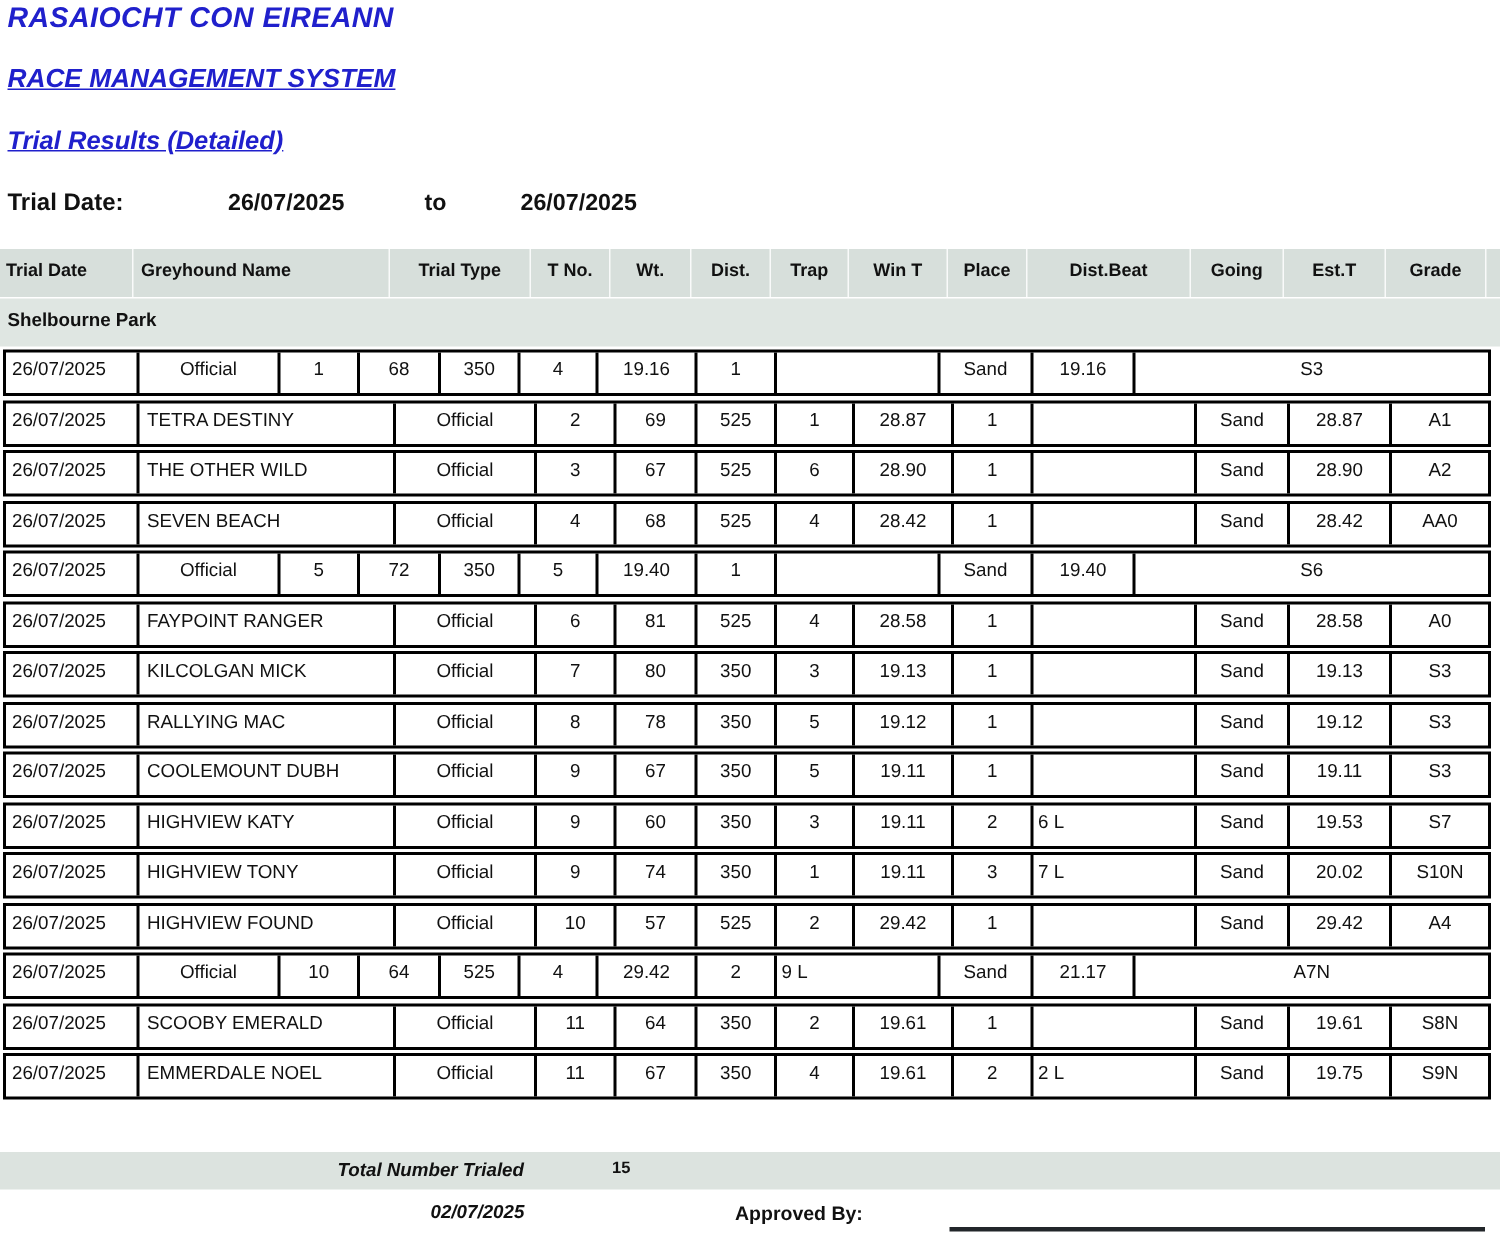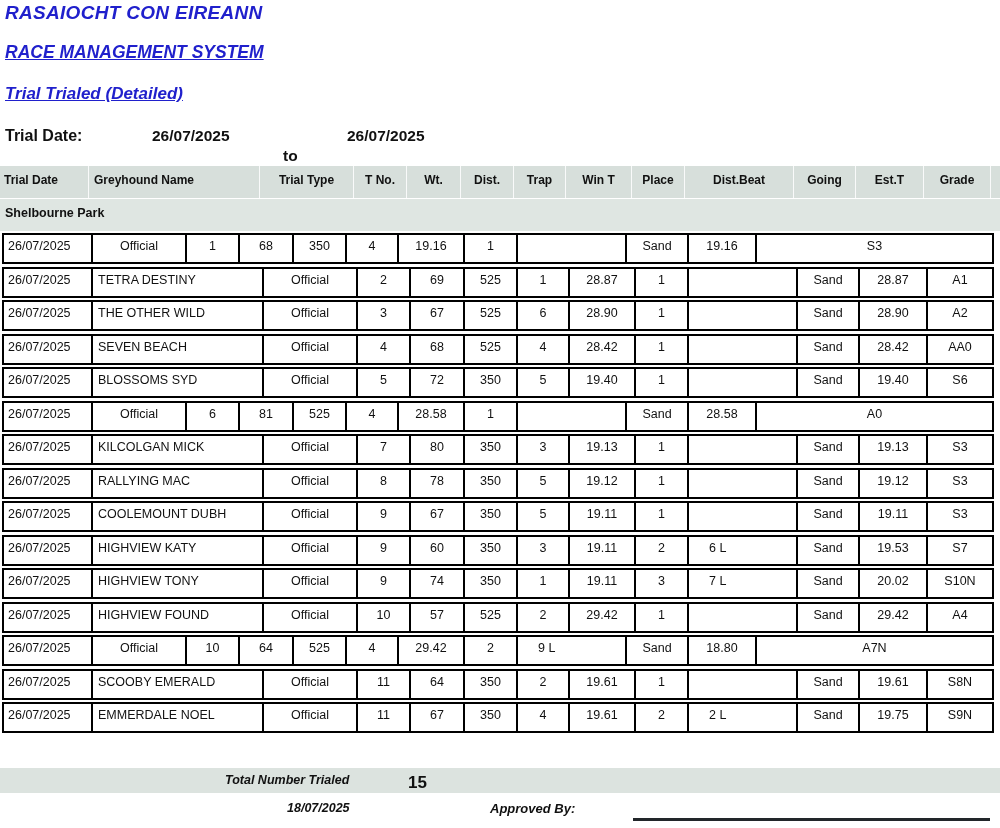"Trial Trialed (Detailed)" div.abs { text: Trialed -> Results }
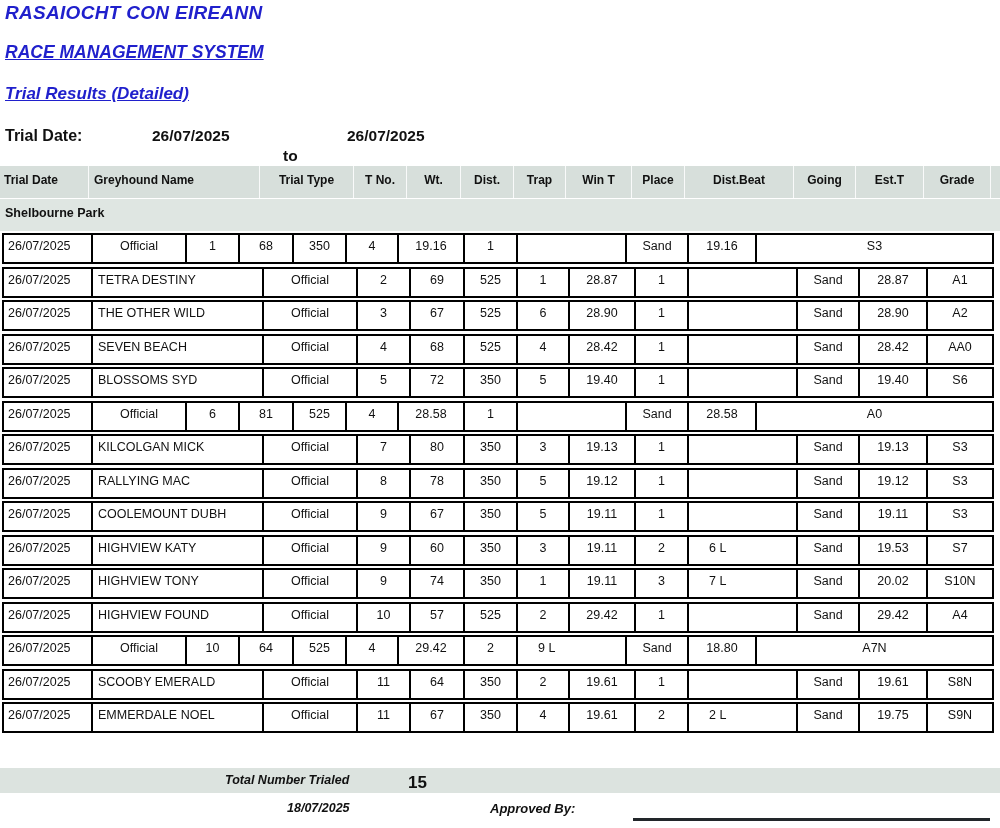"to" .f-to-word { margin-top: 20px -> none }
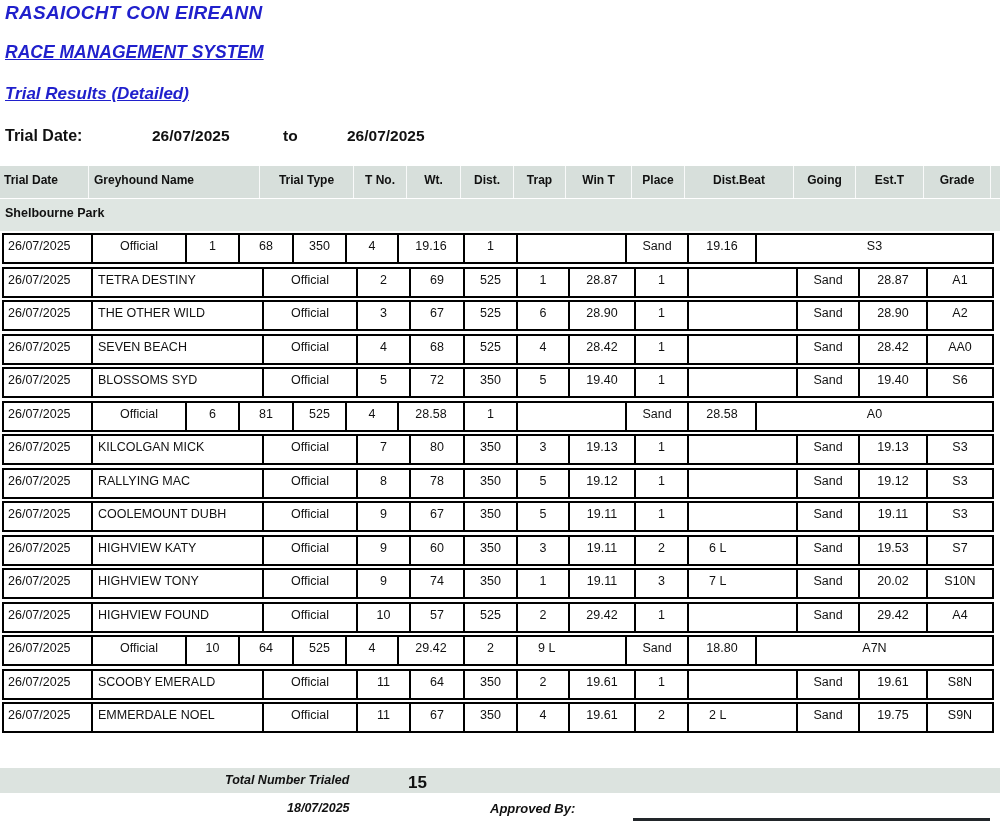"BLOSSOMS SYD" div.cell { html: <div>BLOSSOMS SYD</div> -> none }
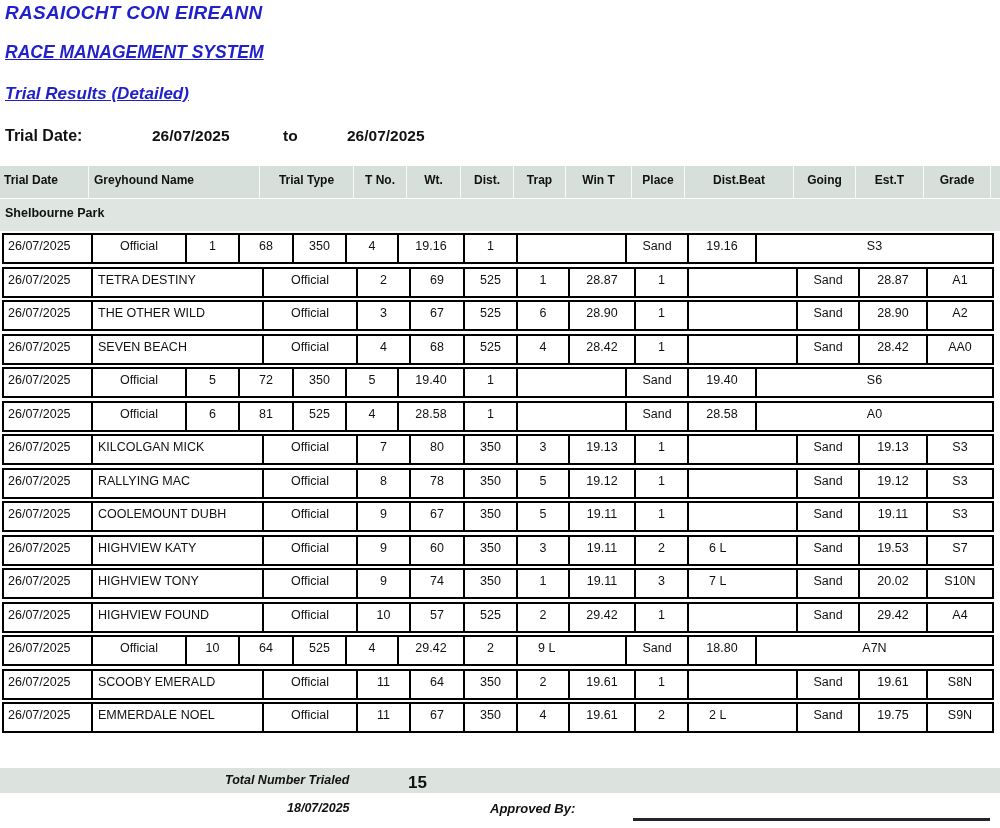"FAYPOINT RANGER" div.cell { html: none -> <div>FAYPOINT RANGER</div> }
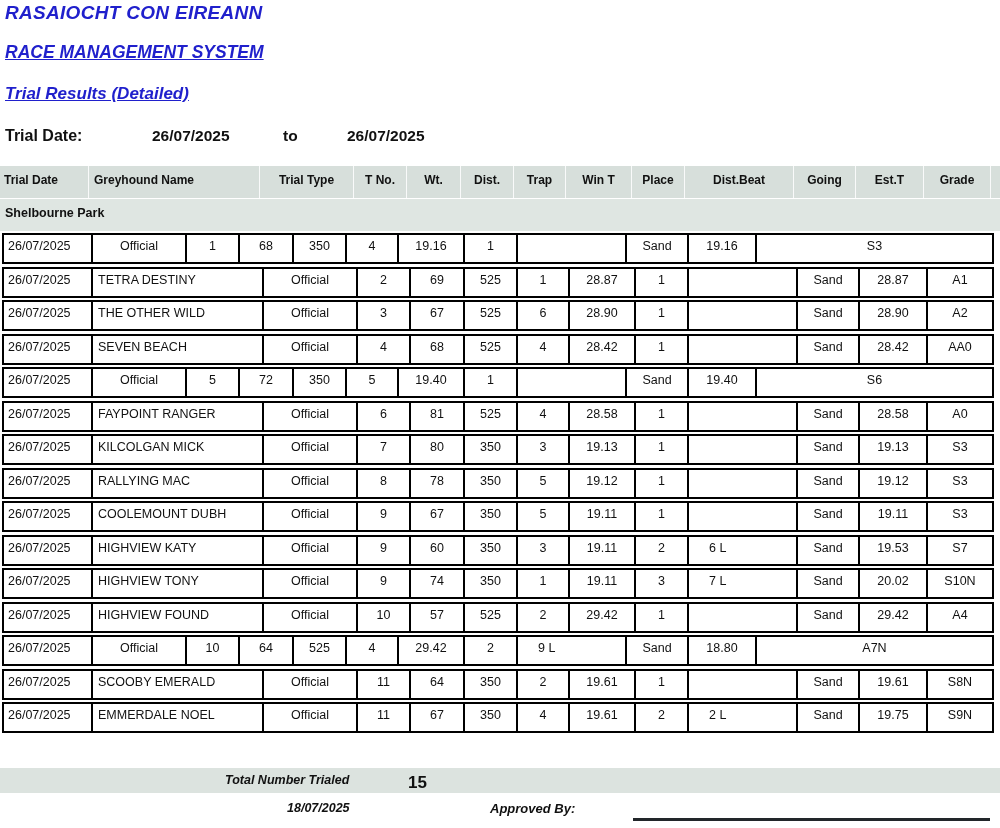"6 L" .cell.c9 { padding-left: 20px -> 3px }
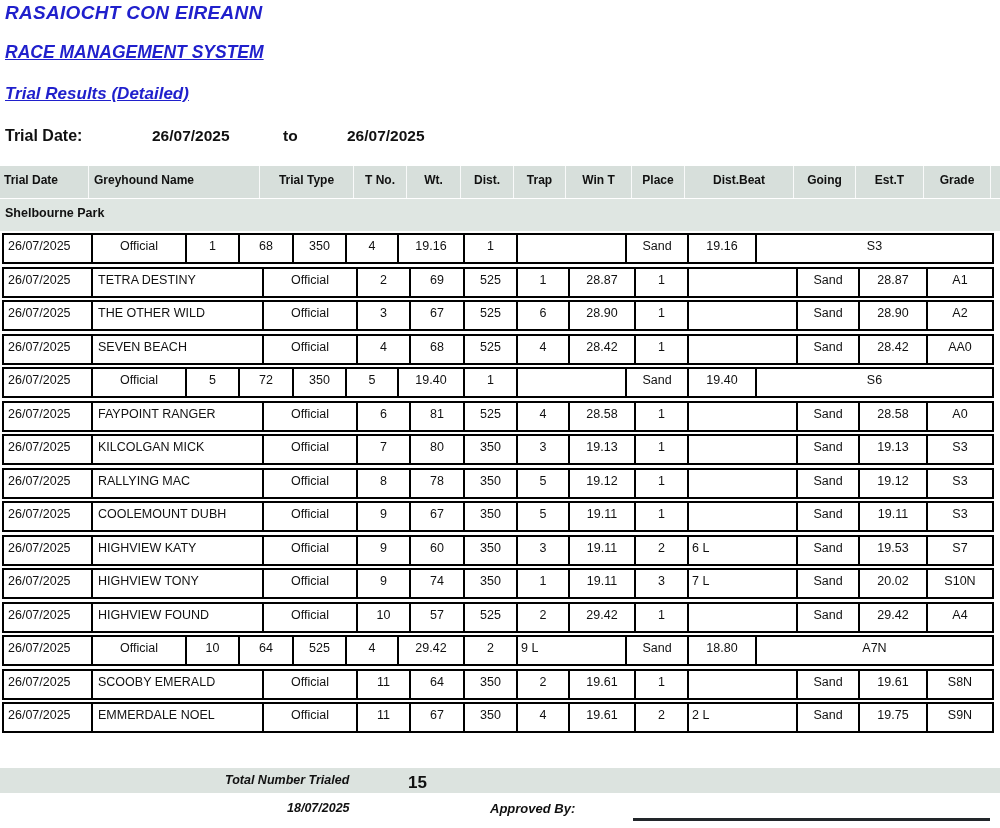"18.80" div.cell { text: 18.80 -> 21.17 }
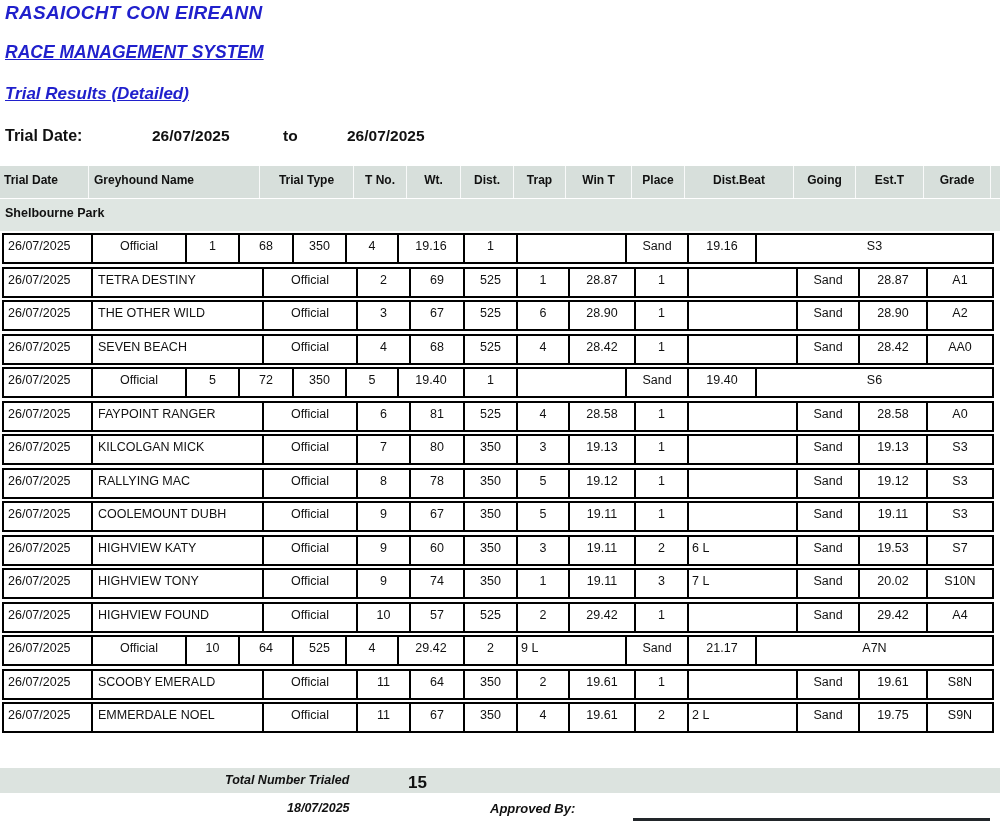"15" .total-value { font-size: 17px -> 11px }
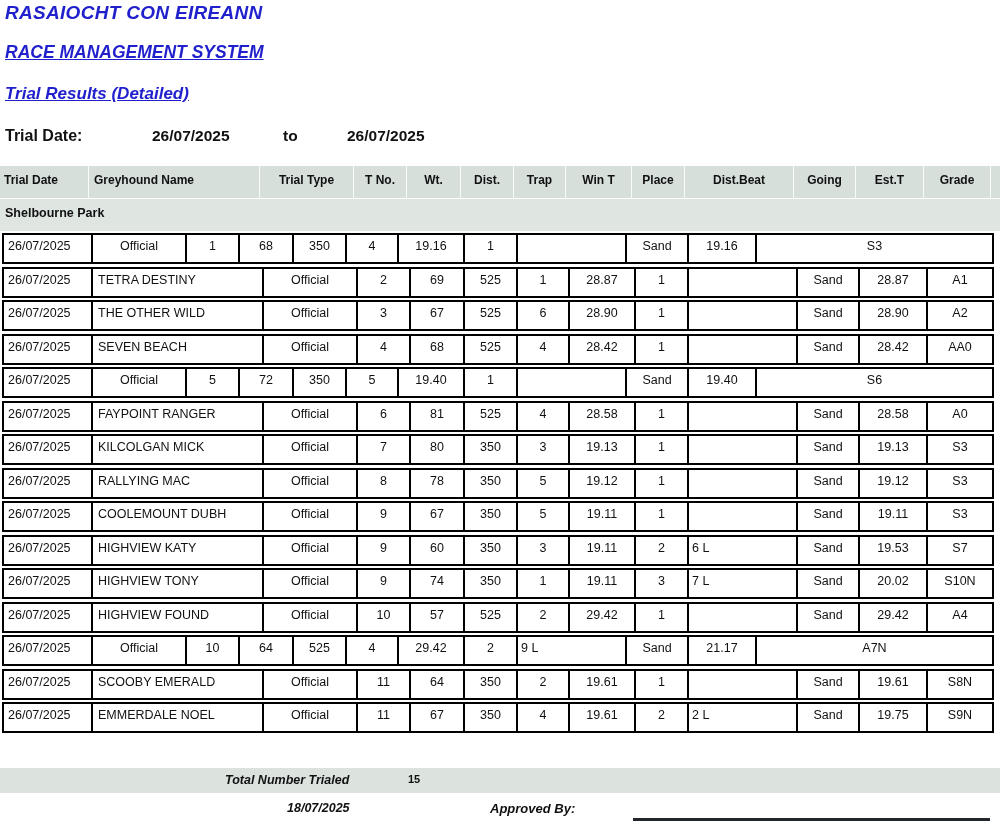"18/07/2025" span.abs { text: 18/07/2025 -> 02/07/2025 }
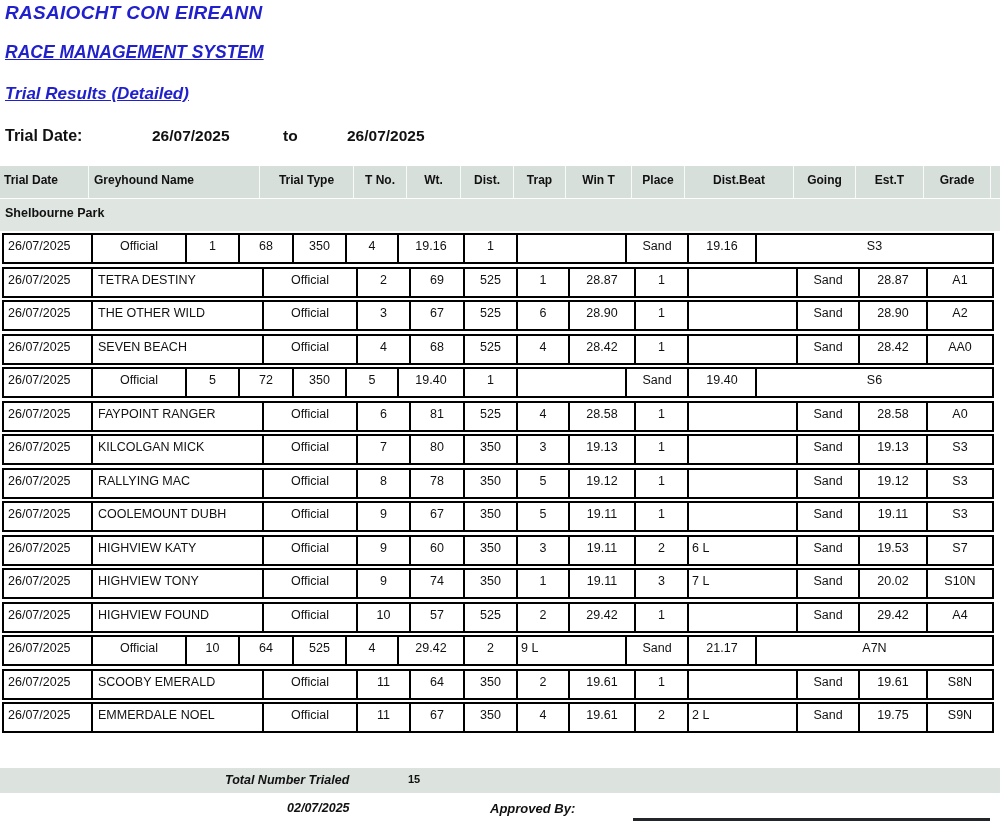"Approved By:" .approved { font-style: italic -> none }
